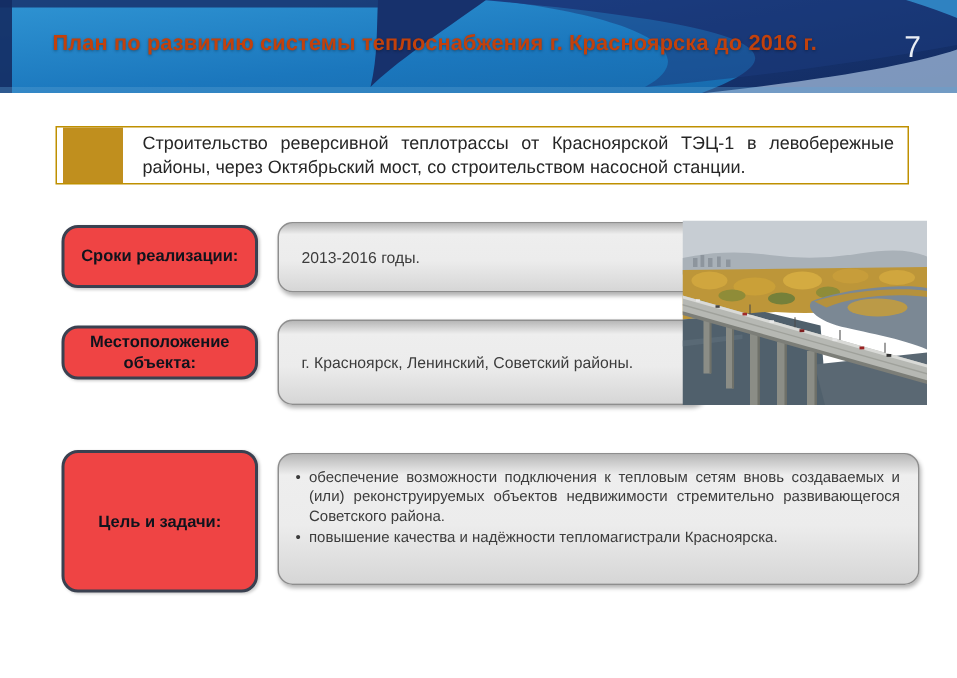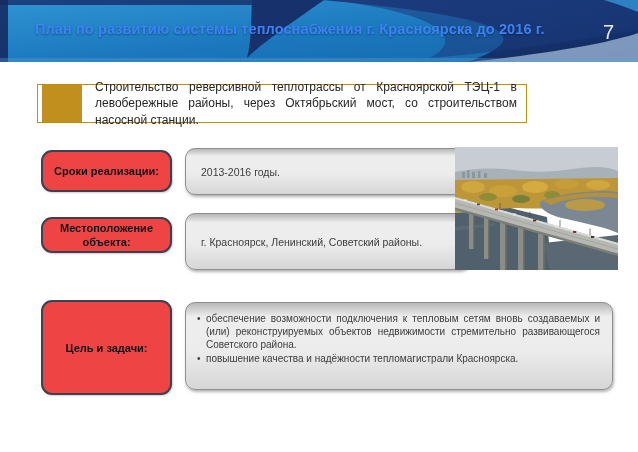"План по развитию системы теплоснабжения" .banner-title { color: #3b82f6 -> #c2410c }
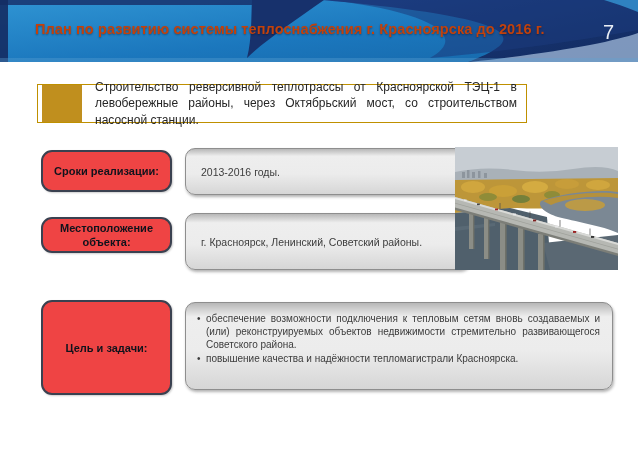"Строительство реверсивной теплотрассы от" .objective { width: 490px -> 569px }
